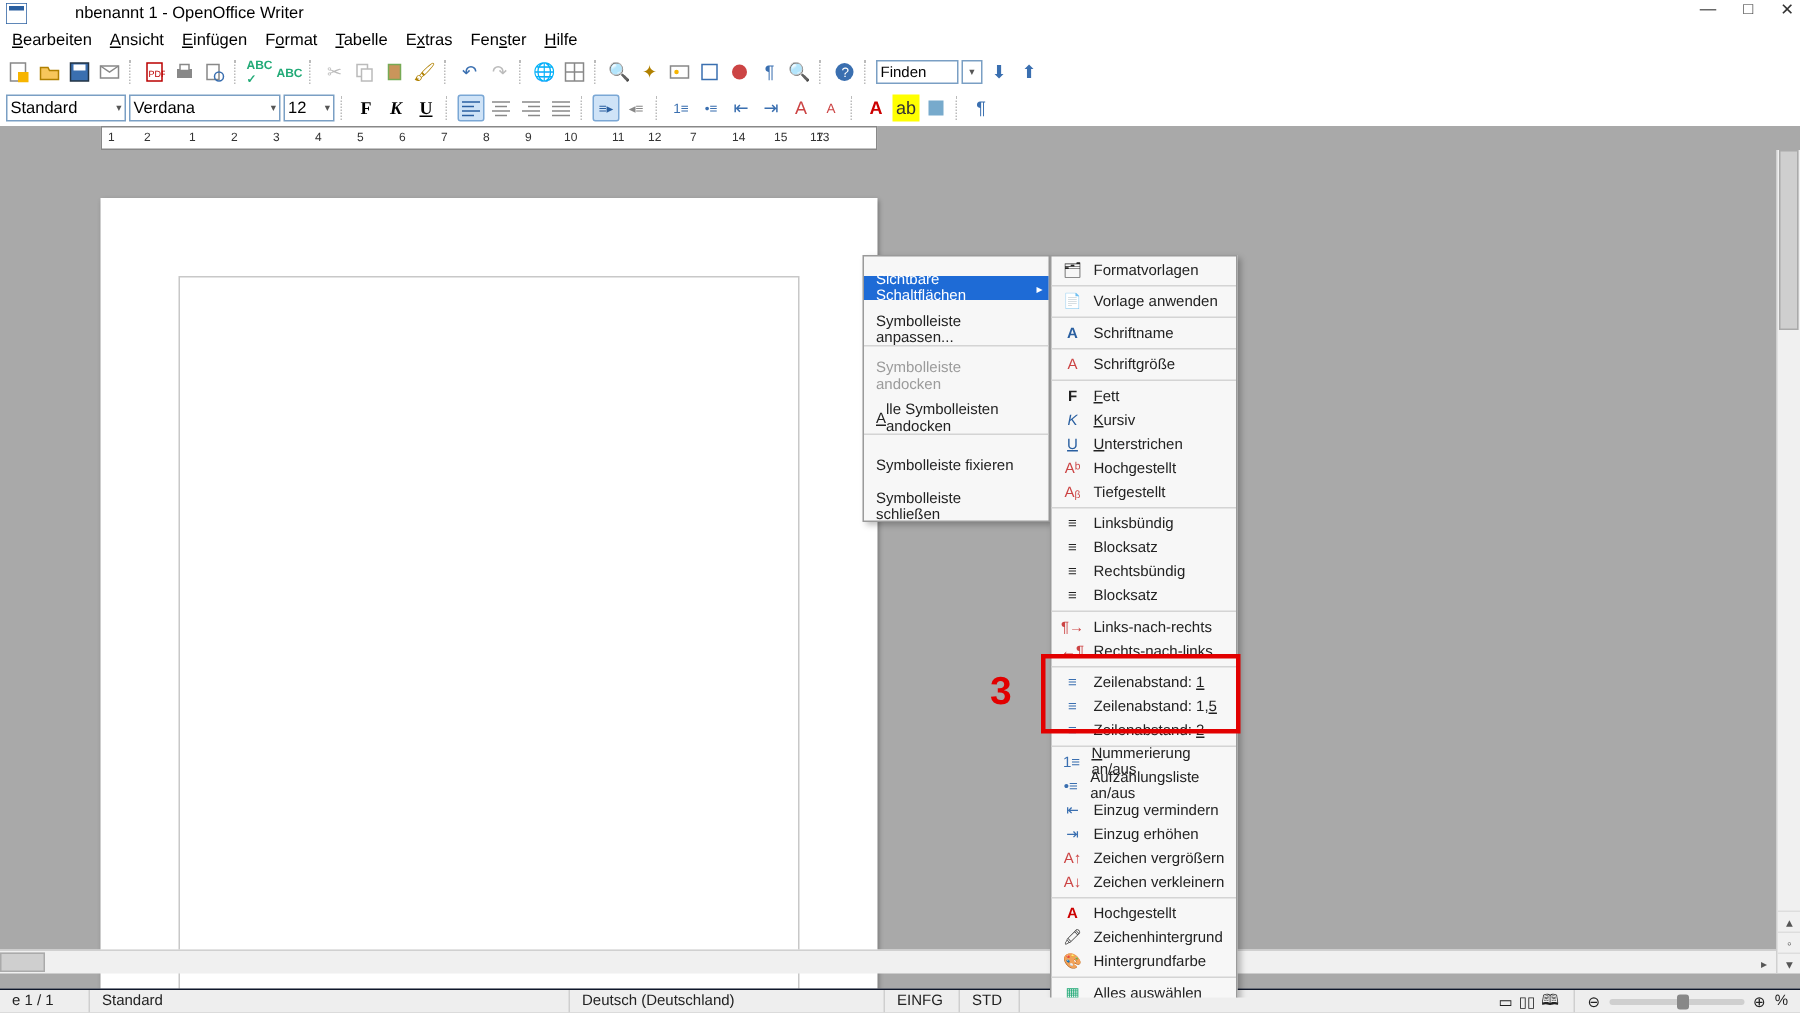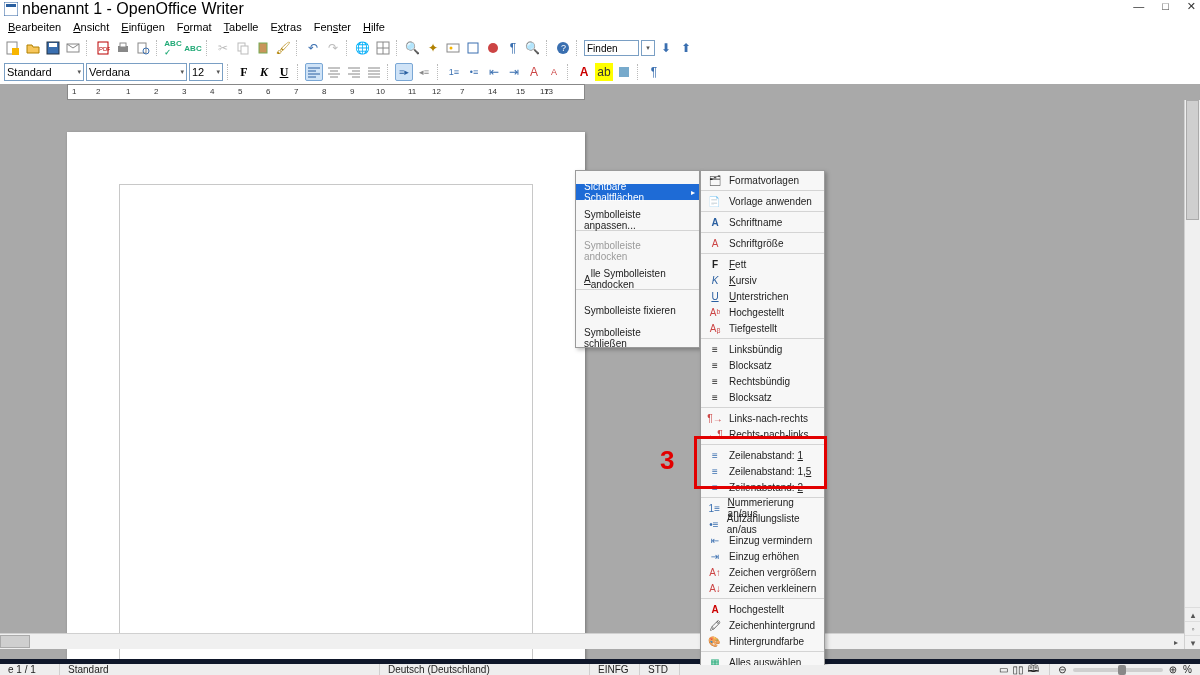"nbenannt 1 - OpenOffice Writer" .titlebar .title { font-size: 16px -> 11px; margin-left: none -> 28px }
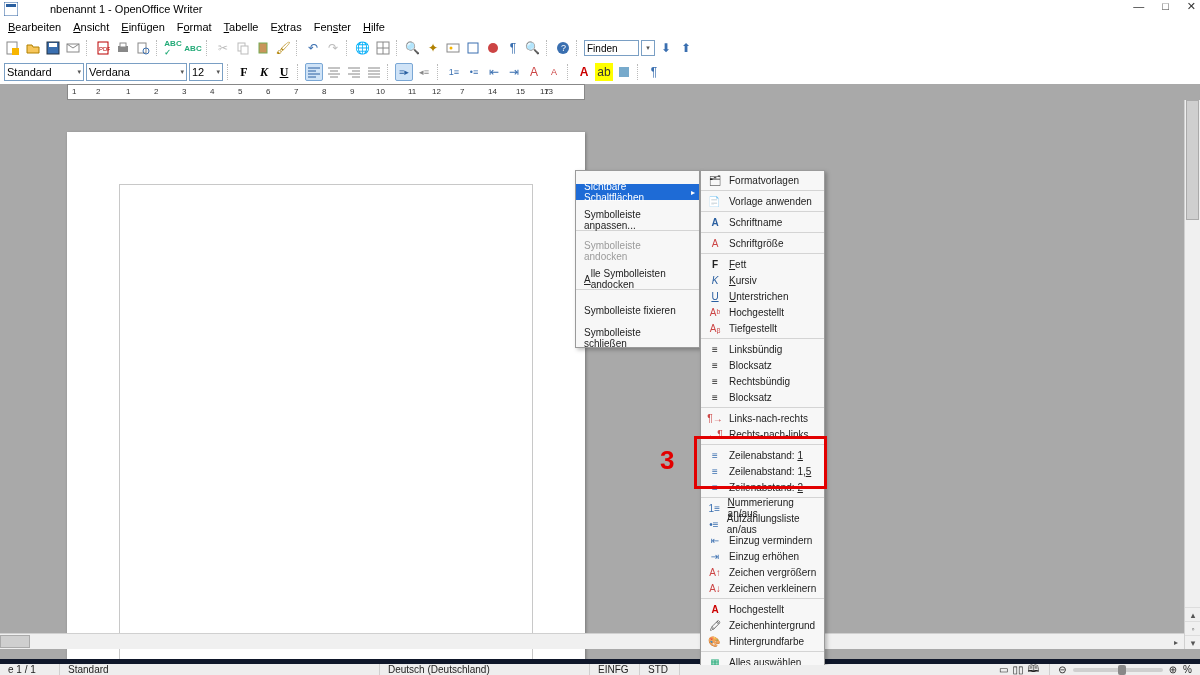"e 1 / 1" .statusbar { border-top: 5px solid #0f172a -> 1px solid #0f172a }
